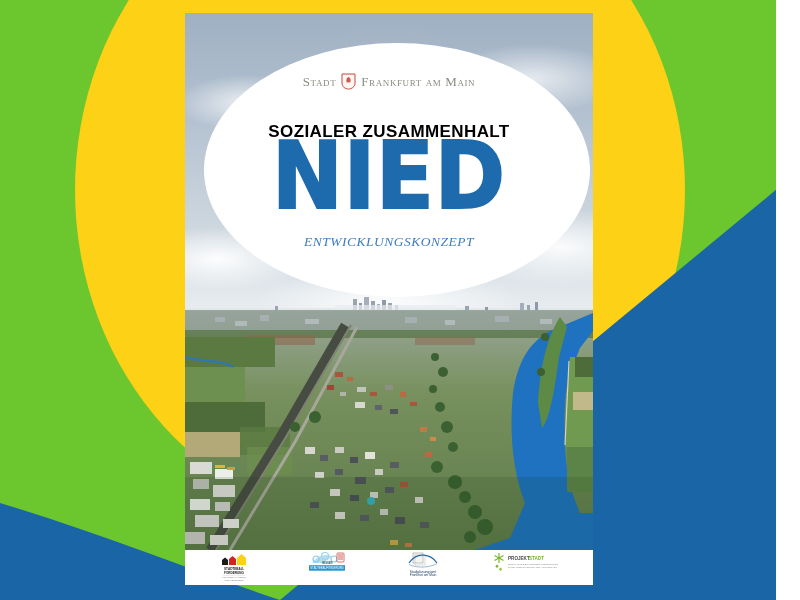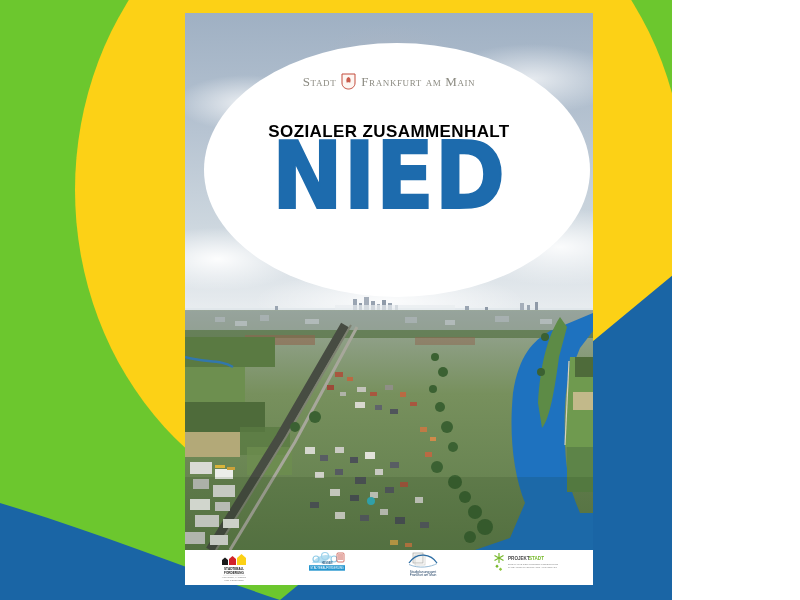"Stadt" #canvas { width: 672px -> 776px }
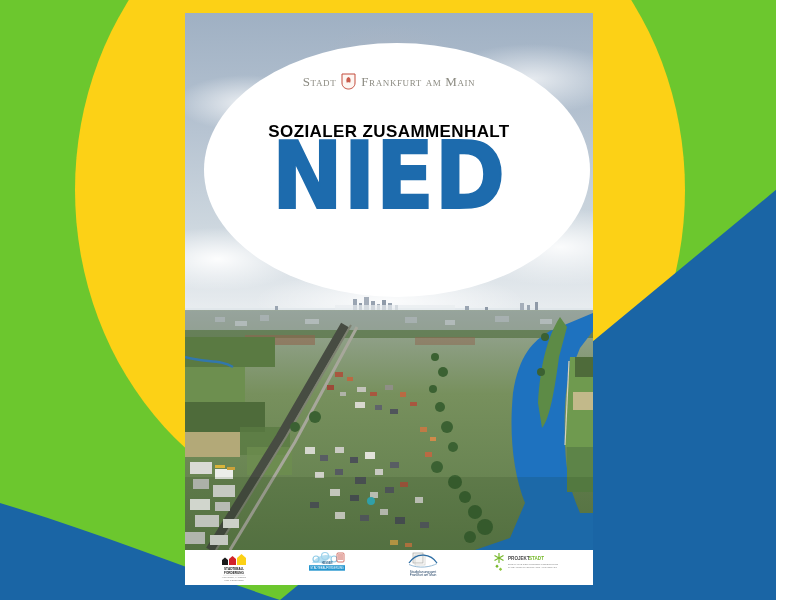"ENTWICKLUNGSKONZEPT" div { html: none -> <div>ENTWICKLUNGSKONZEPT</div> }
